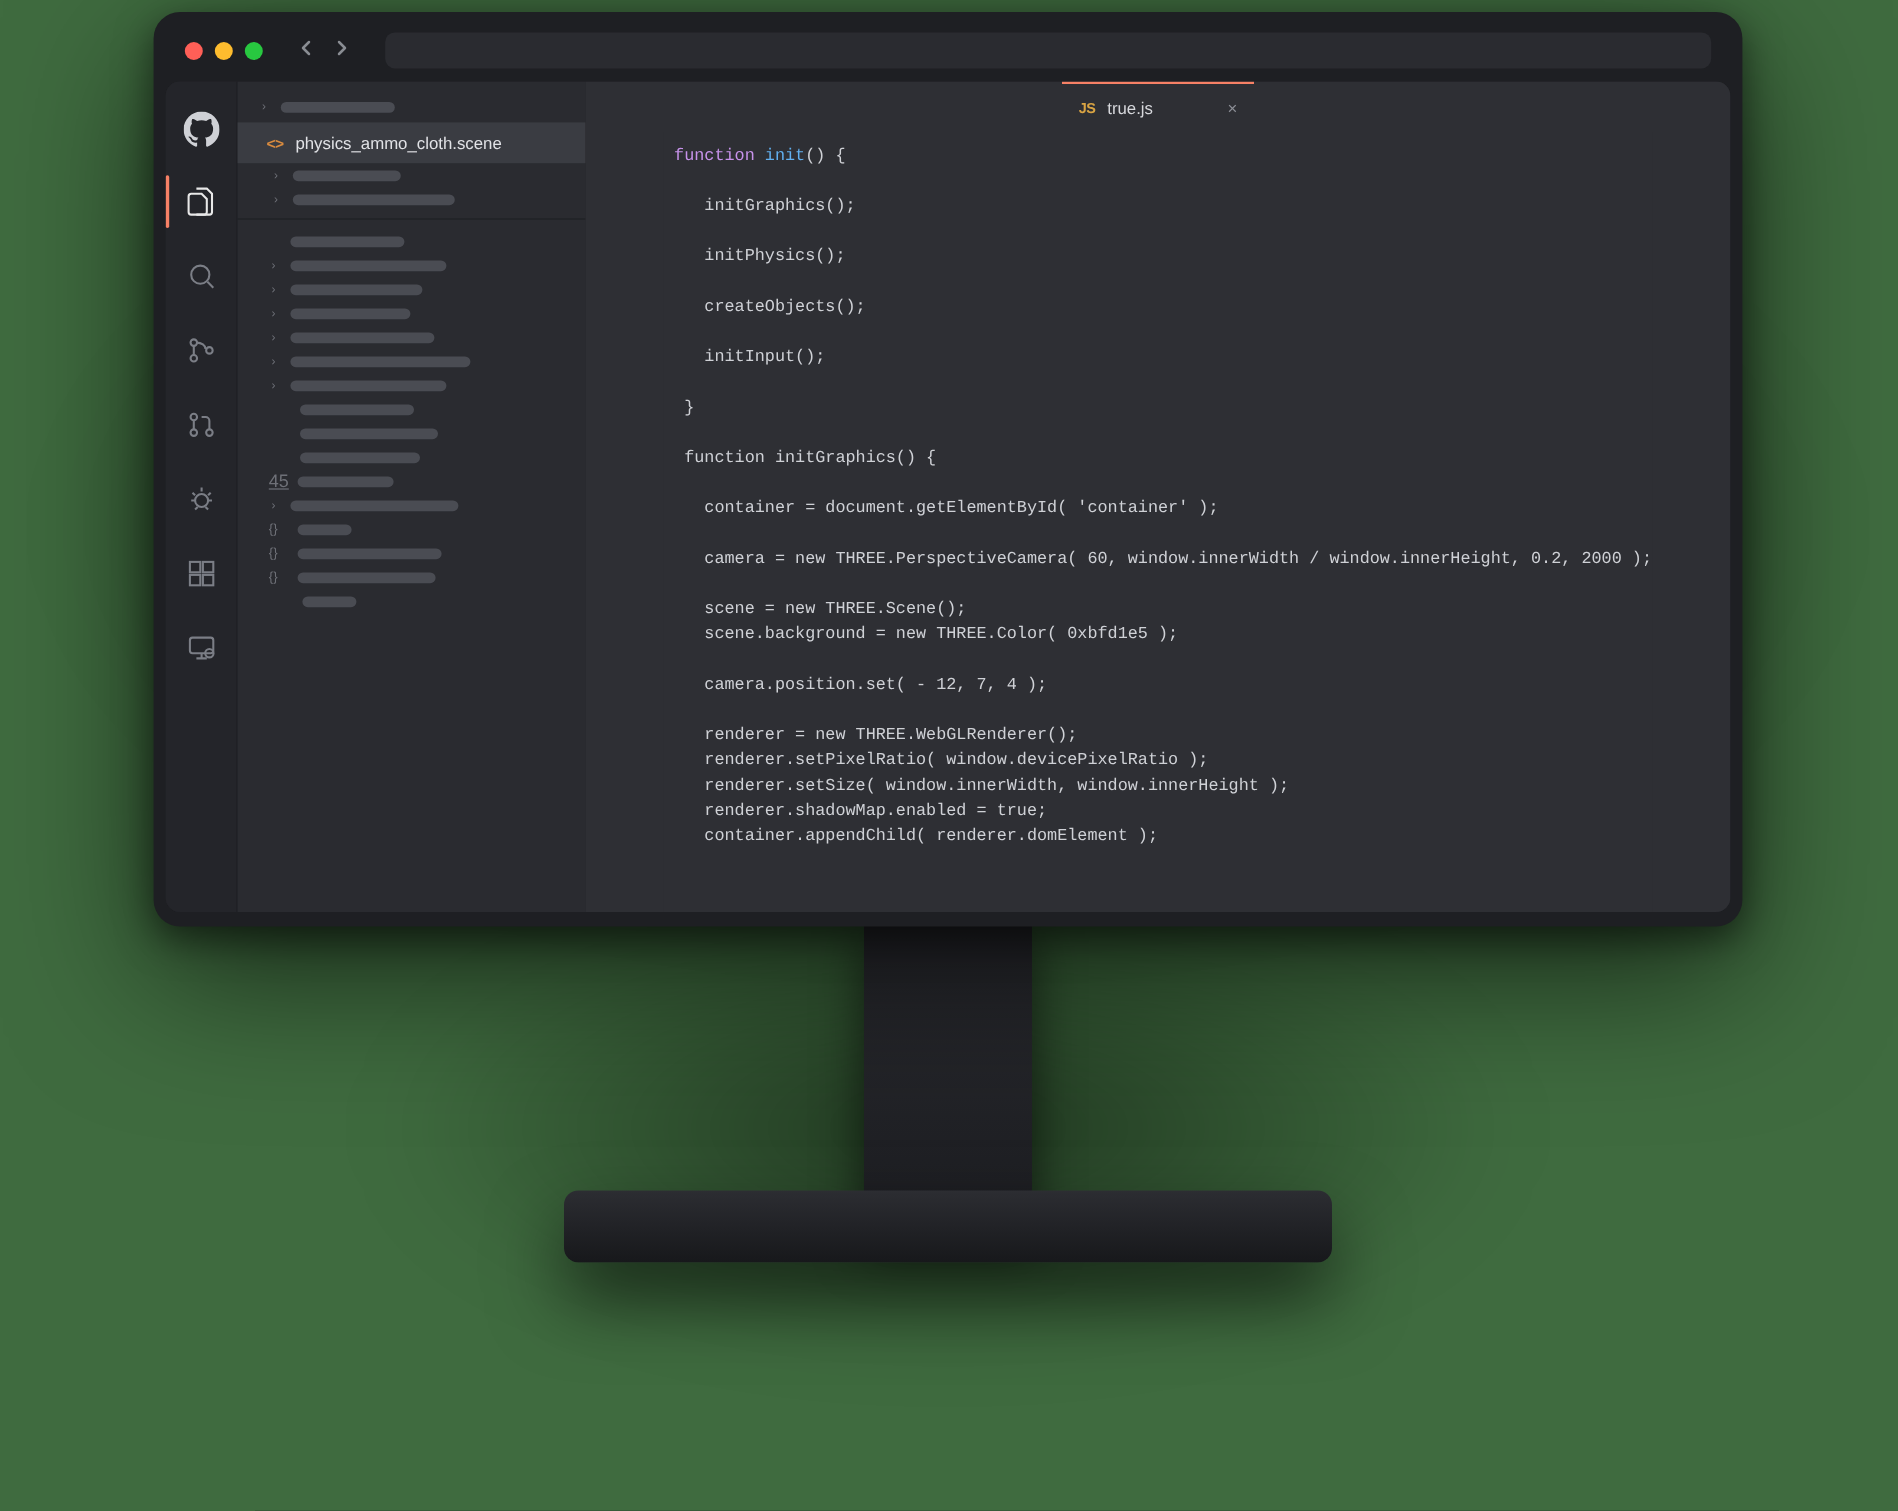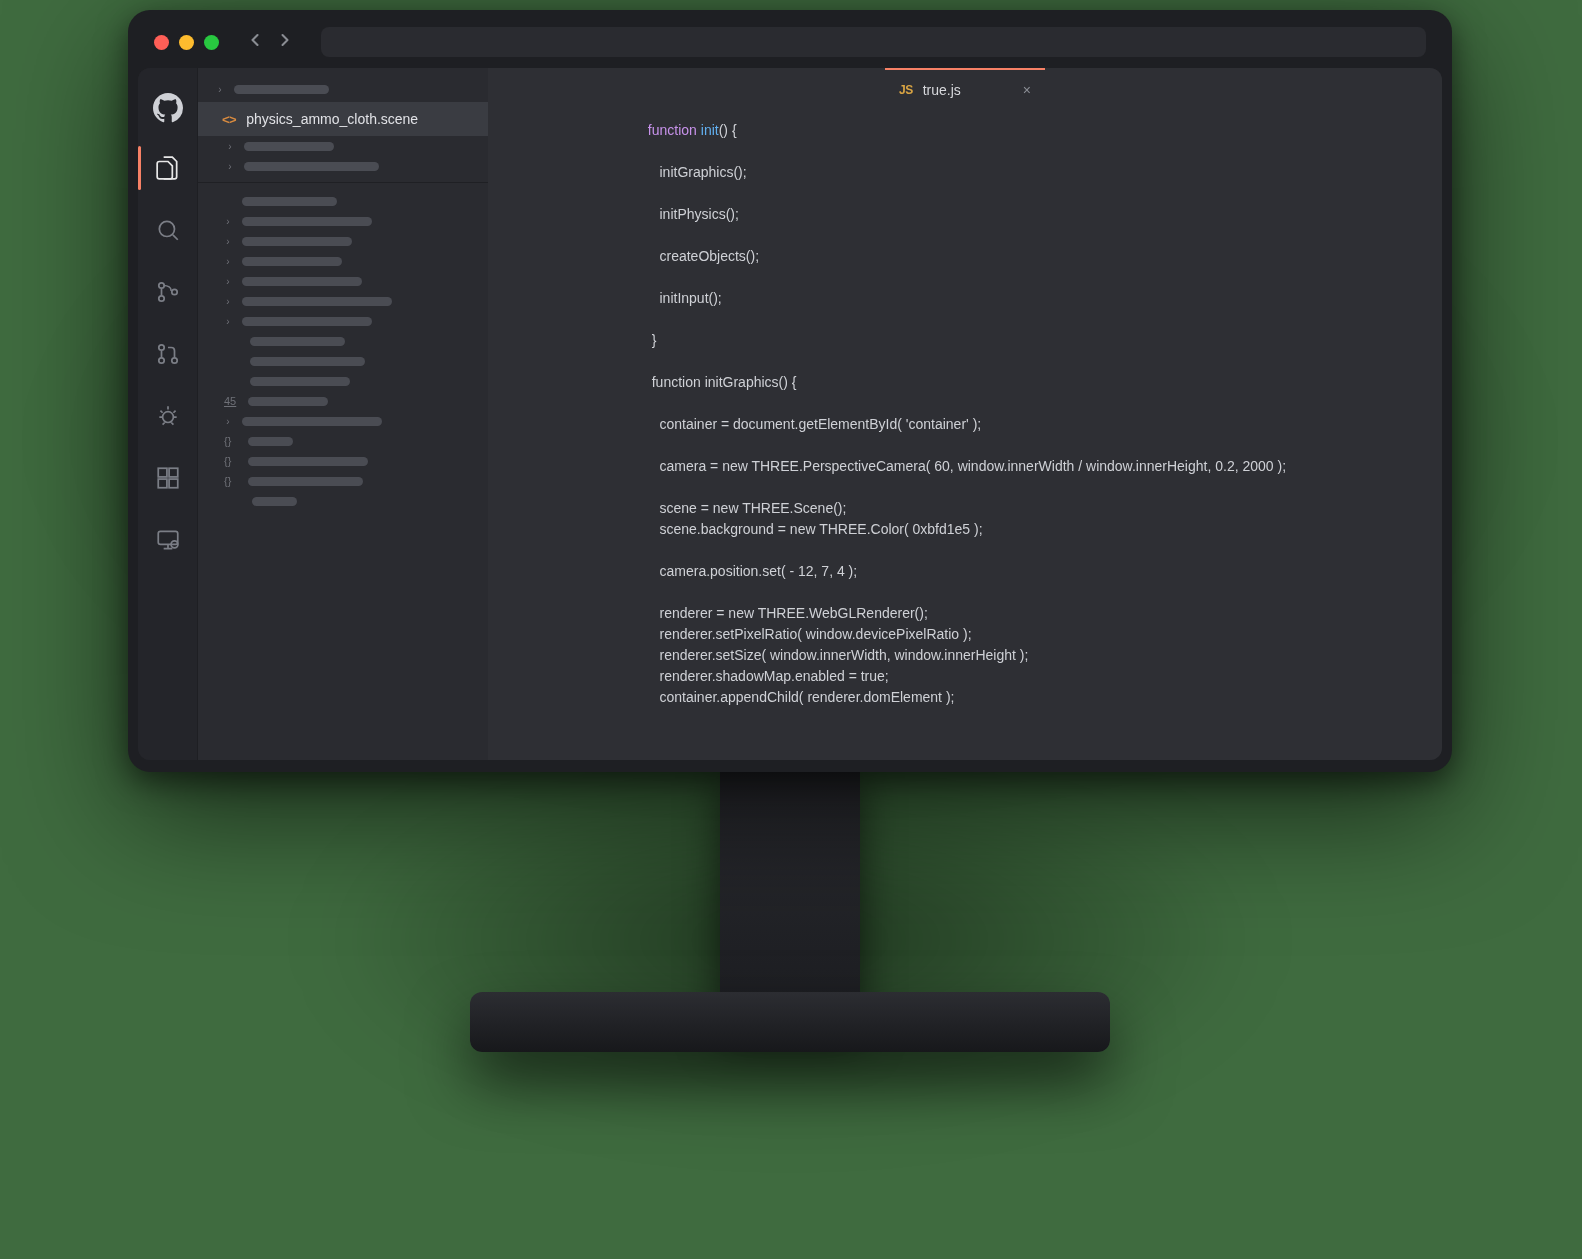"function init() {" .code { font-family: Liberation Sans, sans-serif -> Liberation Mono, monospace }
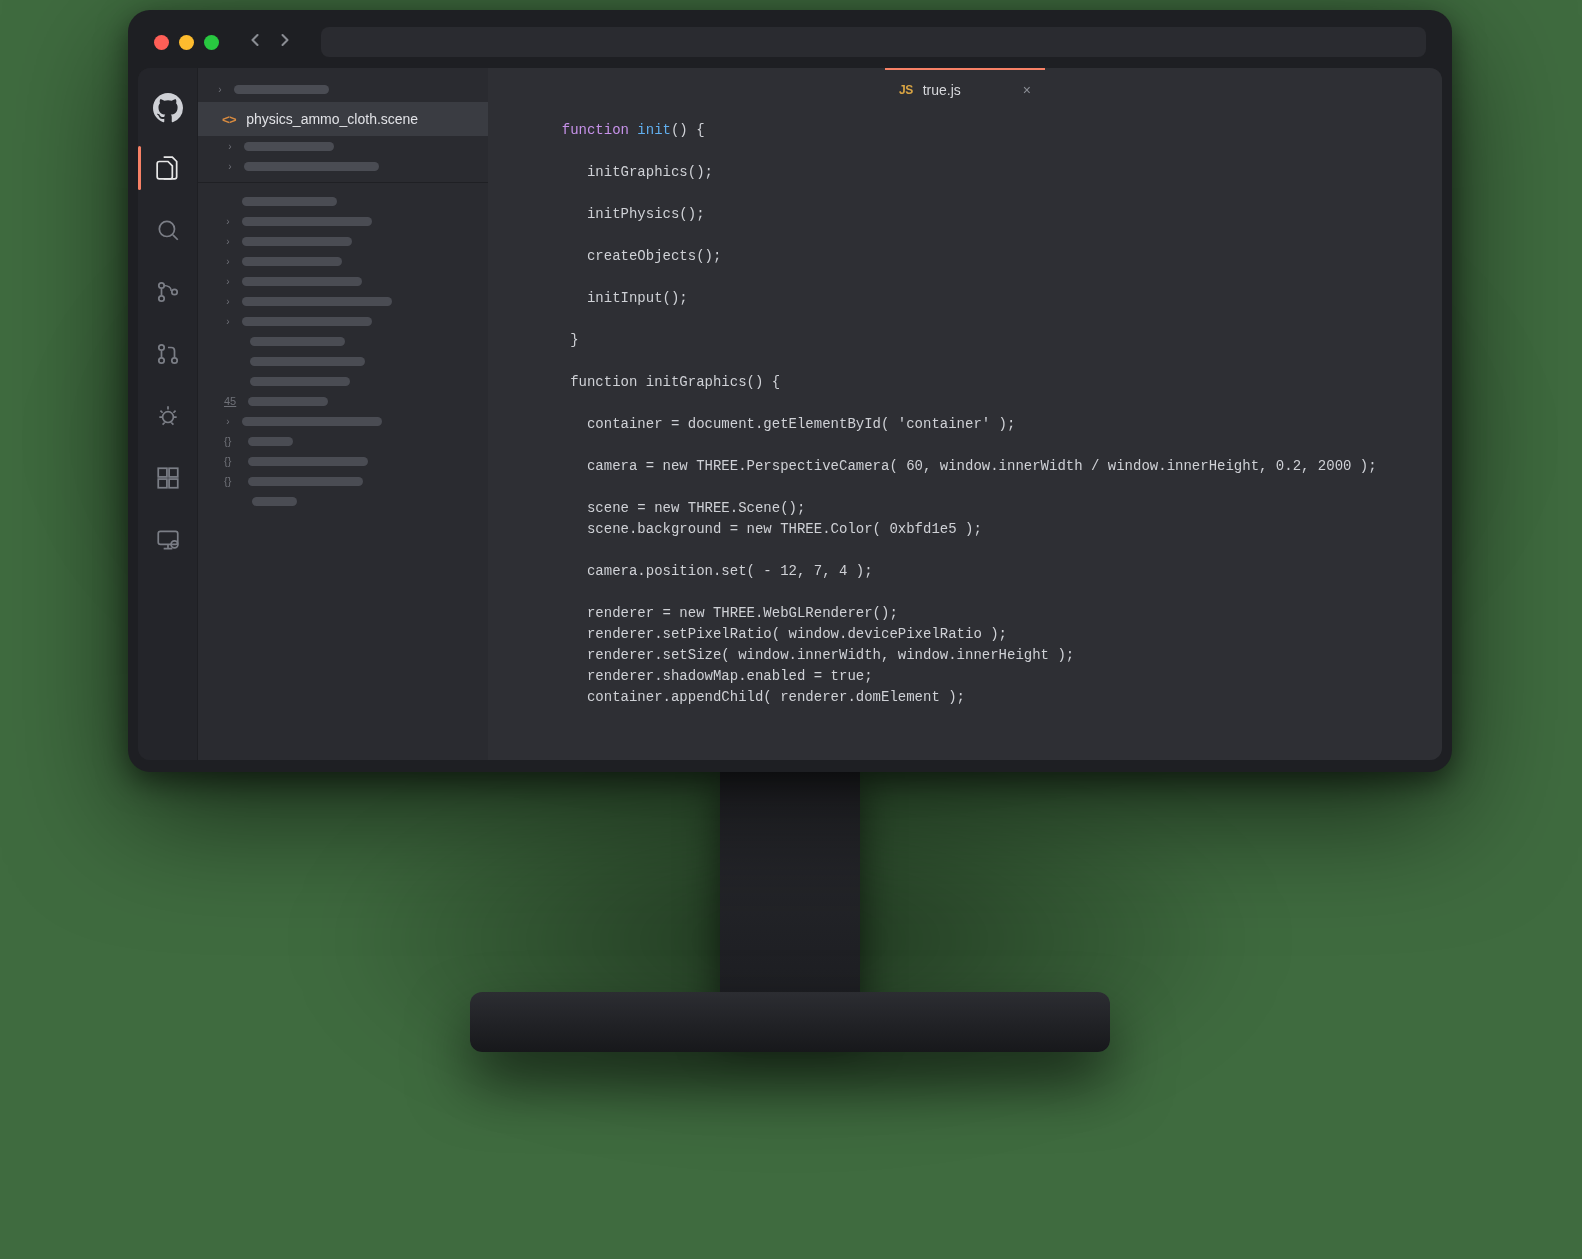"45" span { font-size: 11px -> 15px }
